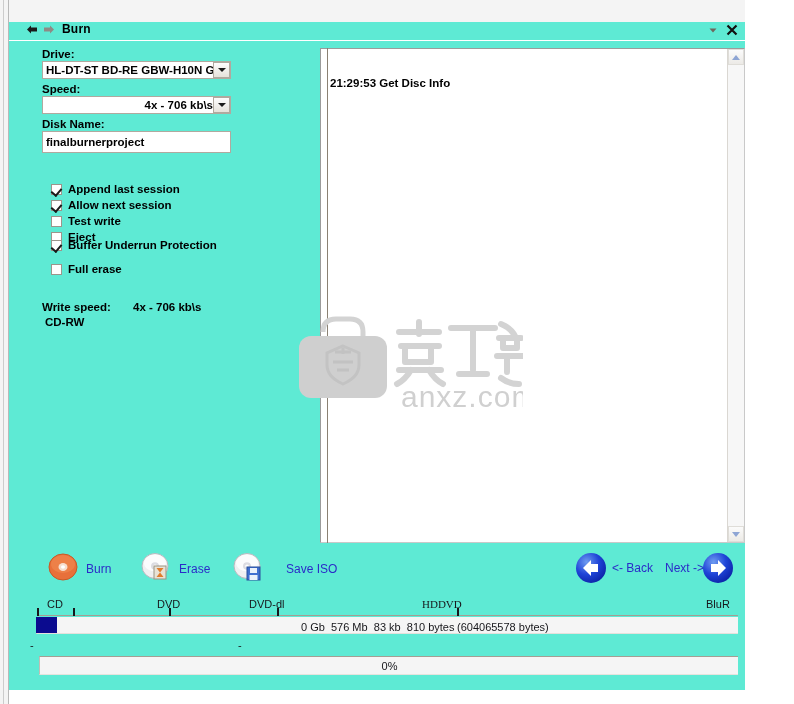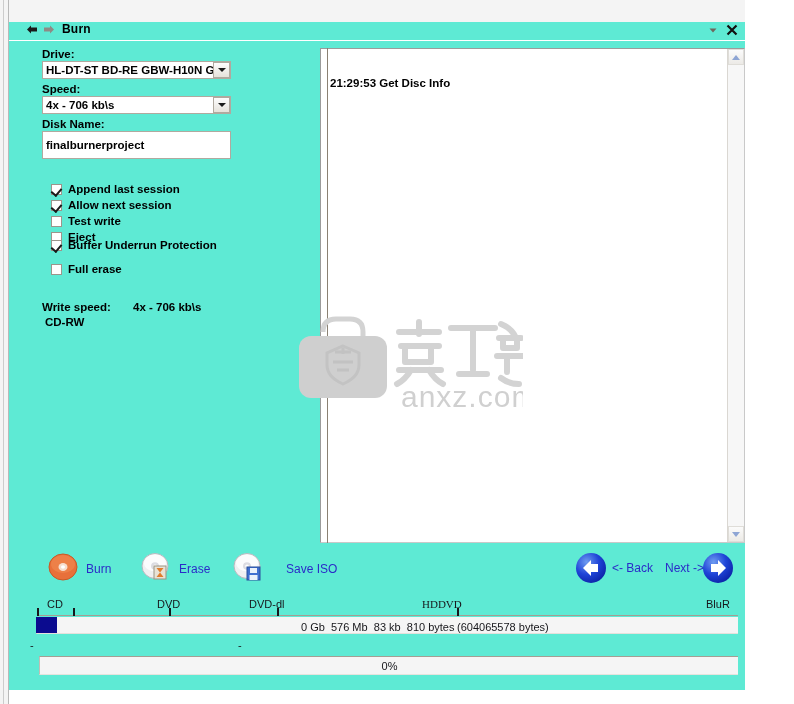"HL-DT-ST BD-RE GBW-H10N G" .combo { text-align: none -> right }
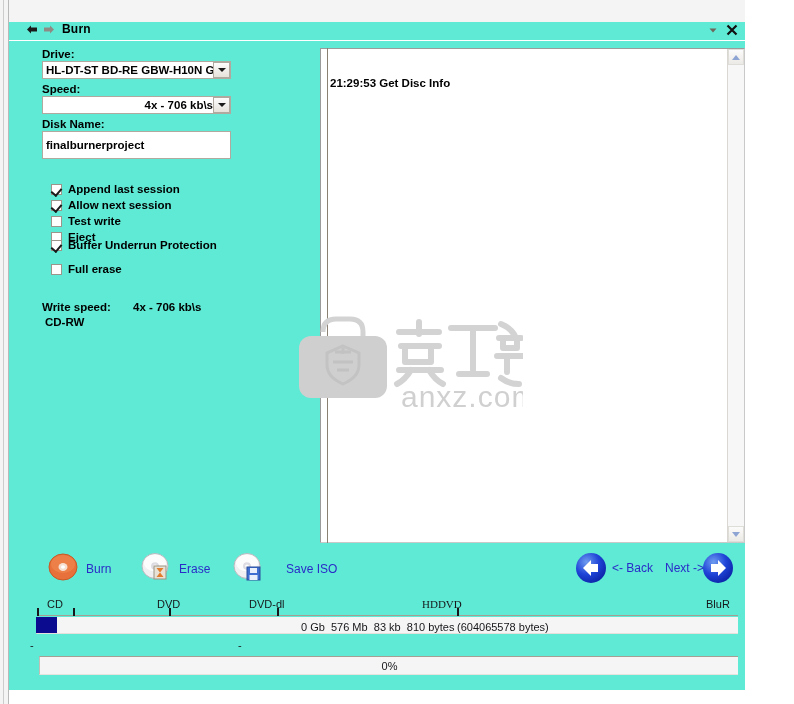"finalburnerproject" .textbox { height: 28px -> 22px }
